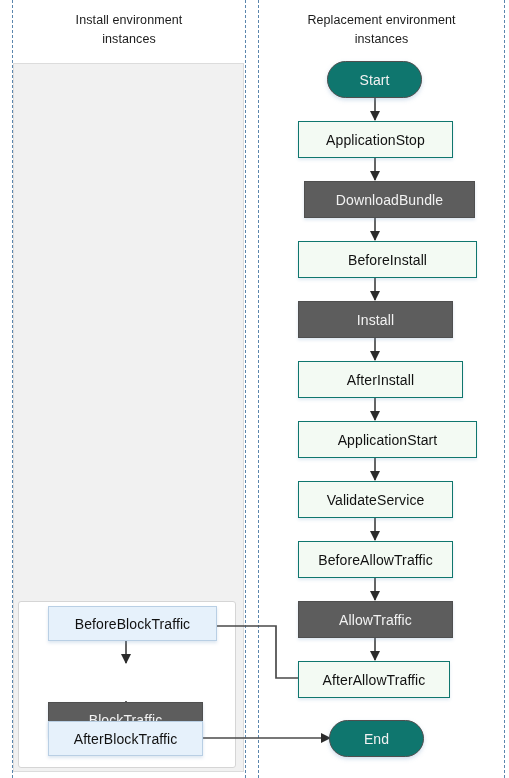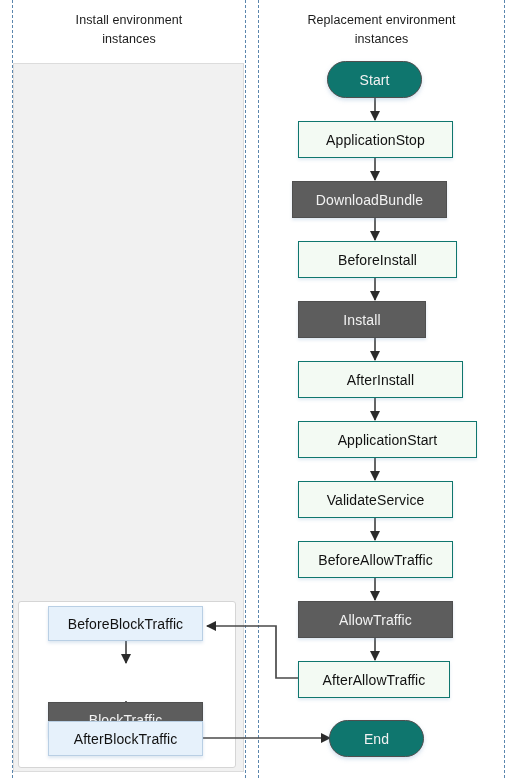"DownloadBundle" div.node { left: 292px -> 304px; width: 155px -> 171px }
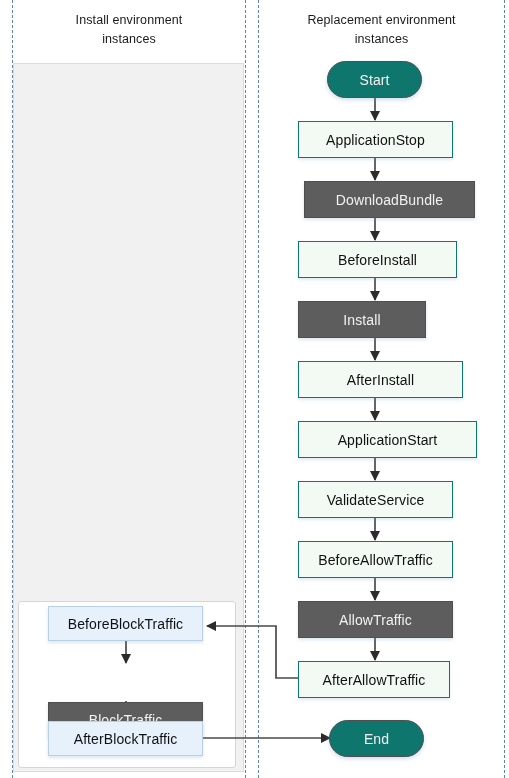"BeforeInstall" div.node { width: 159px -> 179px }
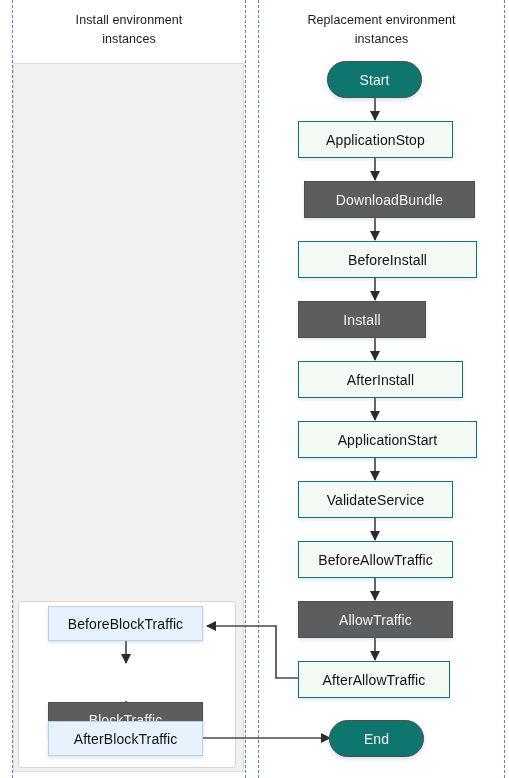"Install" div.node { width: 128px -> 155px }
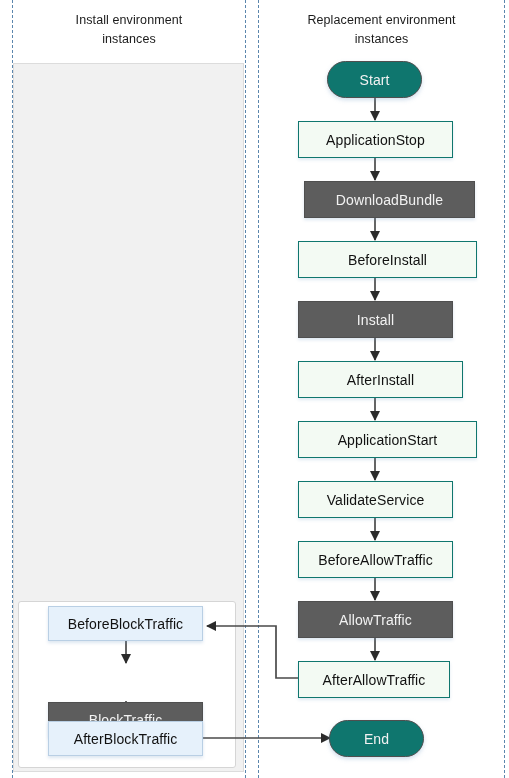"BeforeBlockTraffic" div.node { width: 155px -> 169px }
